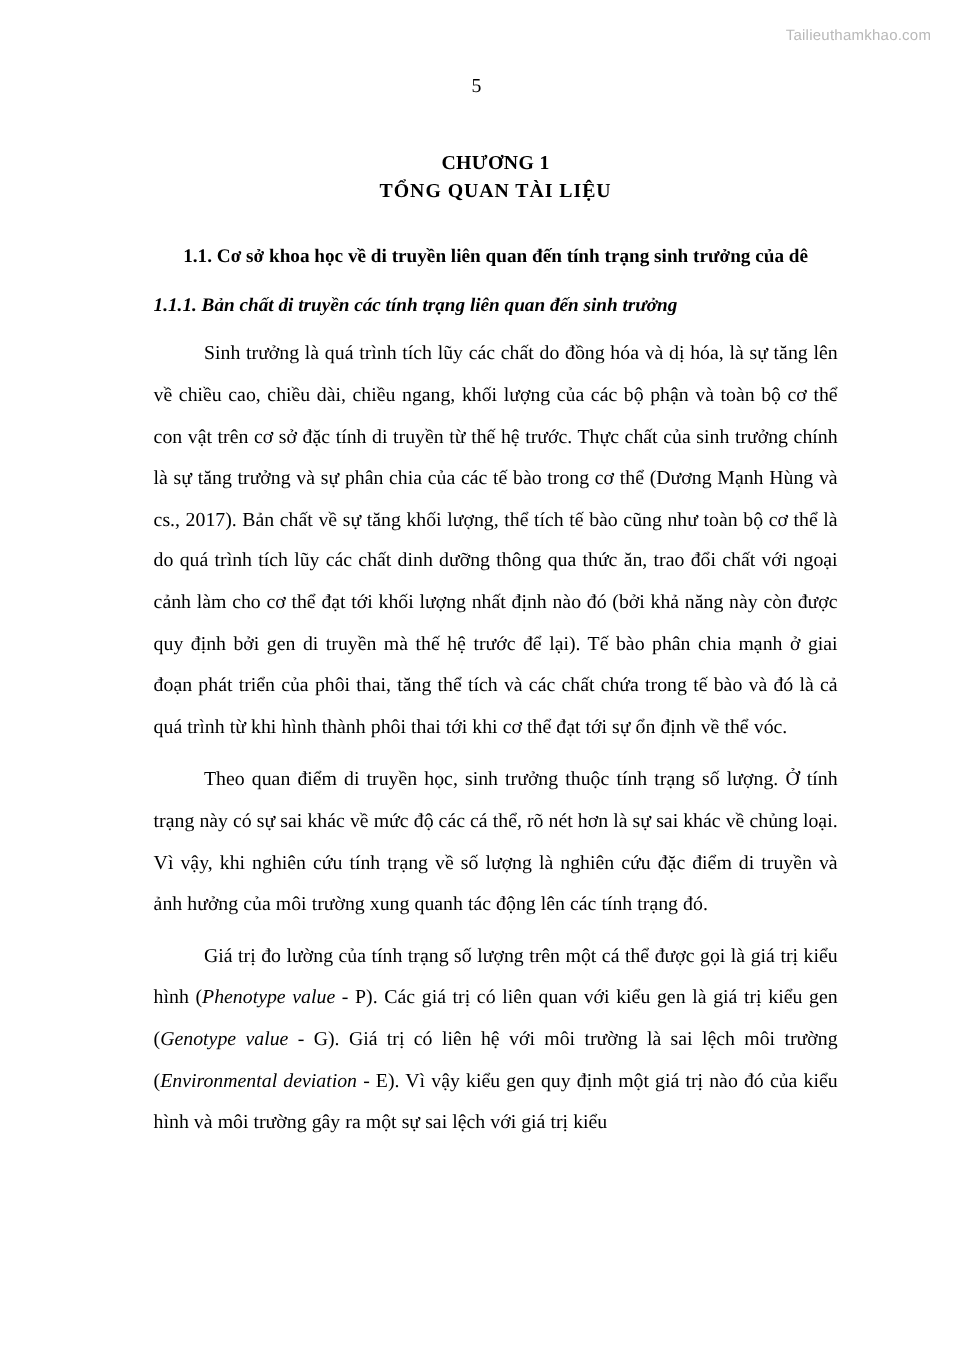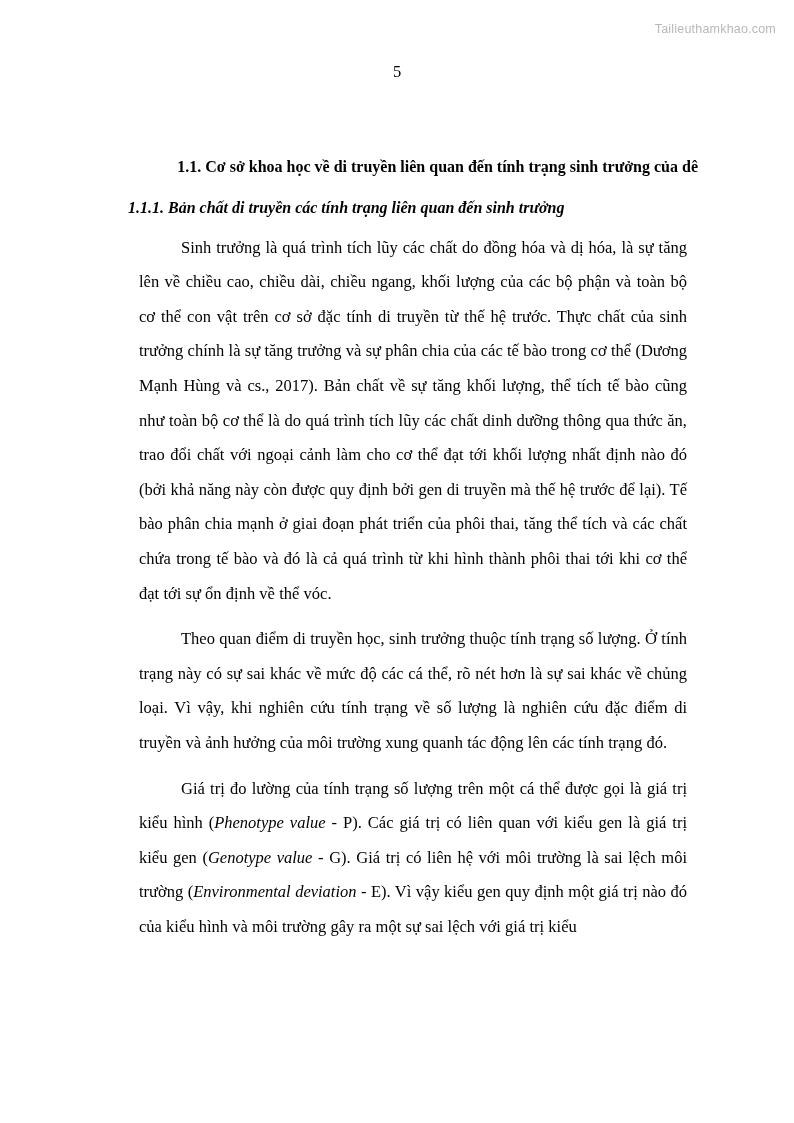"CHƯƠNG 1" div.chapter-title { html: none -> <div> <span>CHƯƠNG 1</span> <span>TỔNG QUAN TÀI LIỆU</span> </div> }
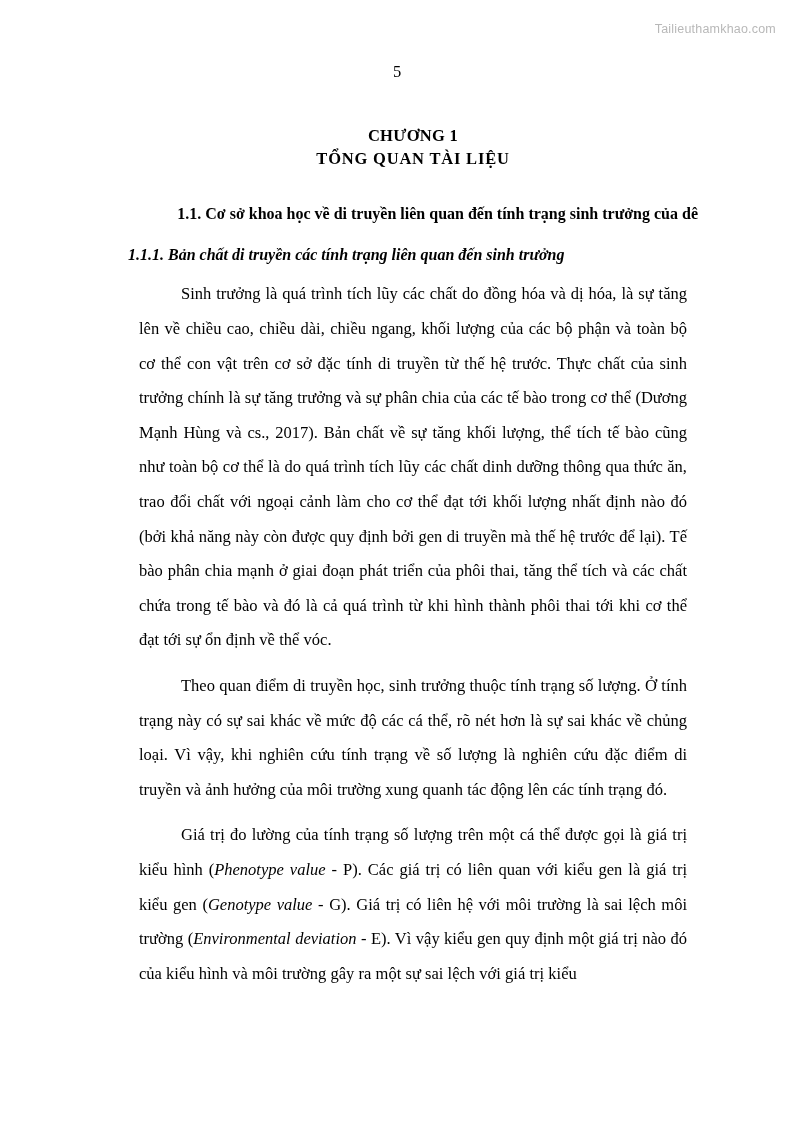"1.1. Cơ sở khoa học" .heading-1 { text-align: right -> center }
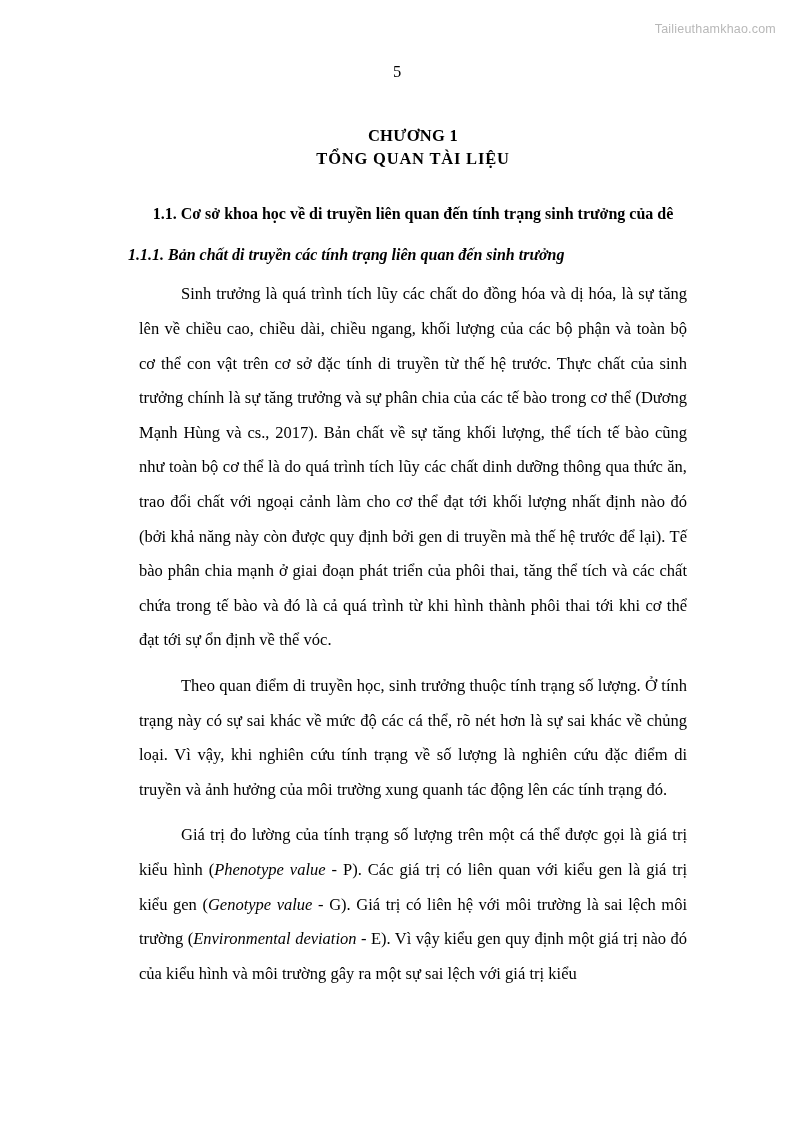"Sinh trưởng là quá trình" p.body { margin: 11px -> 0 }
